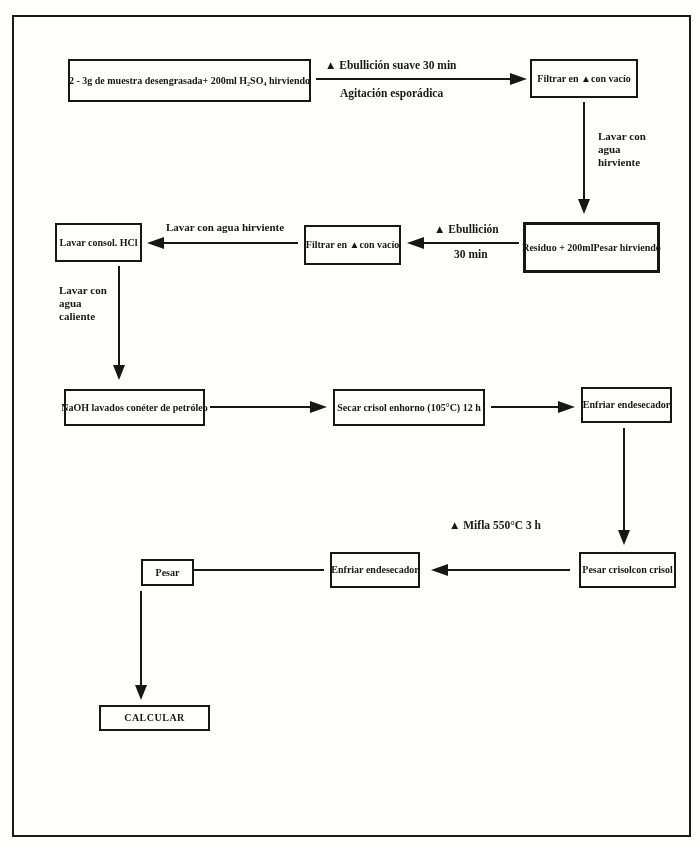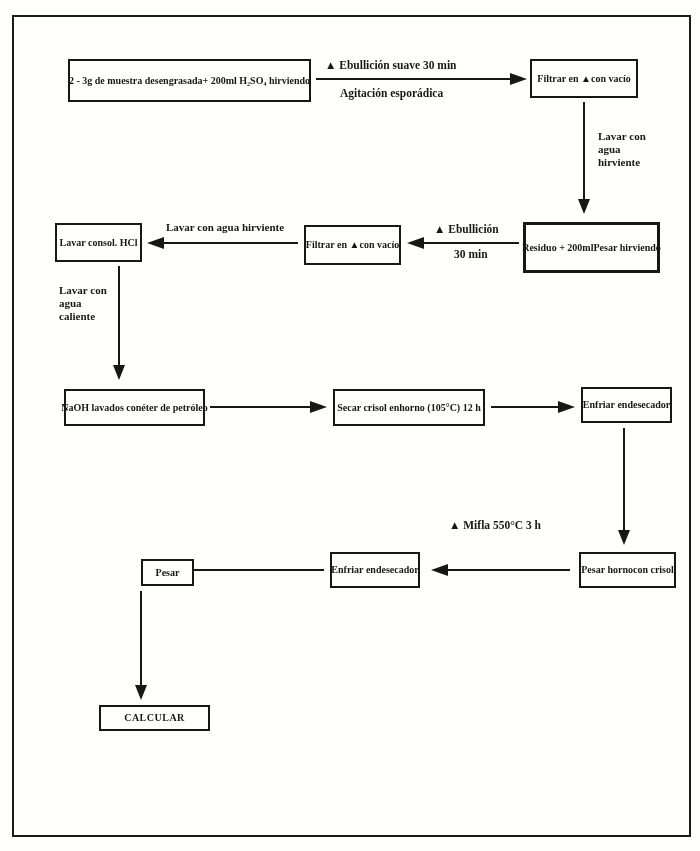"Pesar horno" span.ln { text: horno -> crisol }
